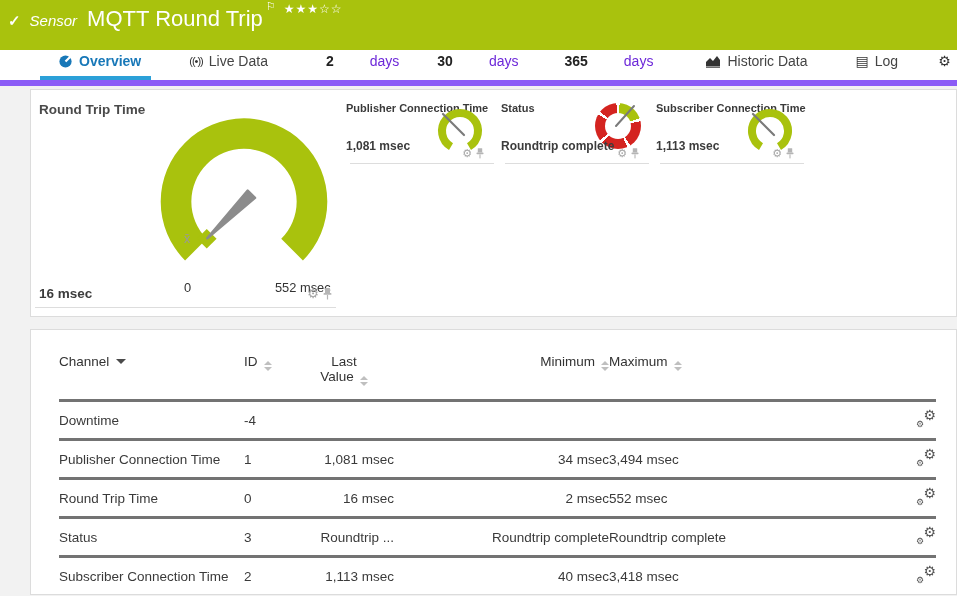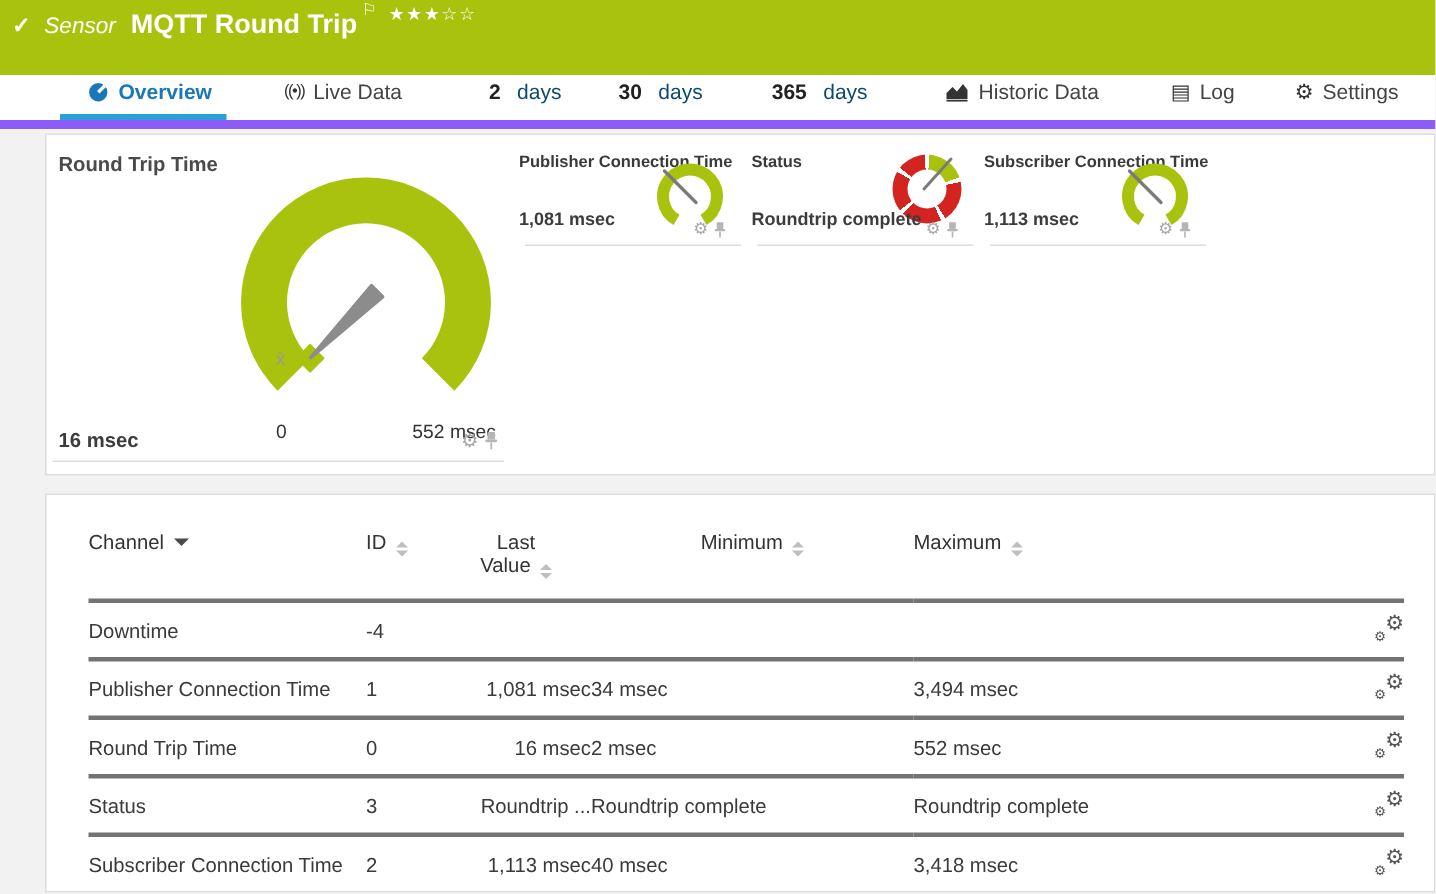"MQTT Round Trip" .sensor-title { font-size: 18px -> 22px; font-weight: bold -> normal }
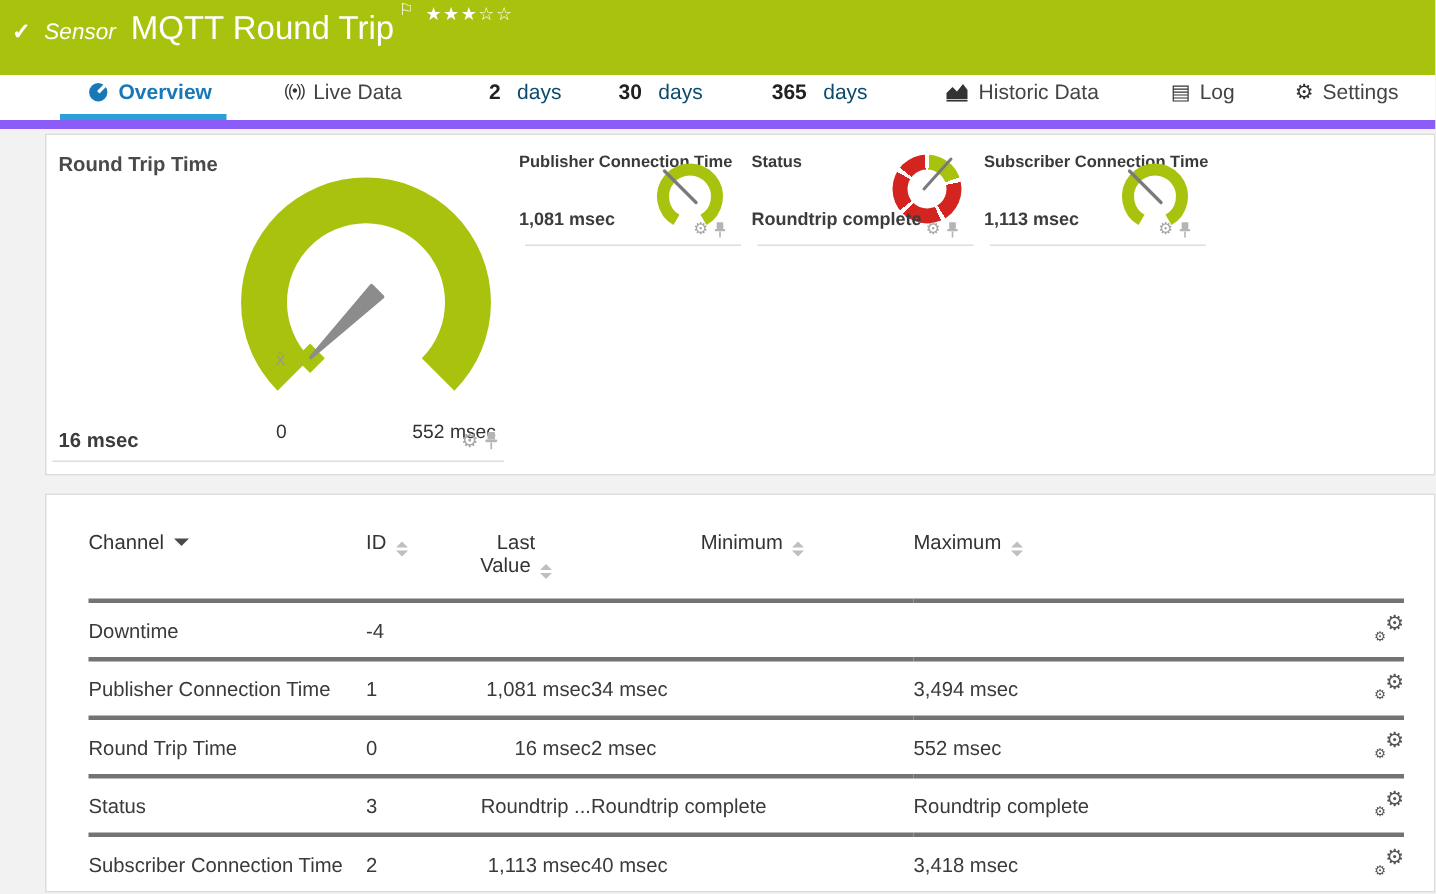"days" .tab-unit { color: #0c4a6e -> #6d28d9; margin-left: none -> 25px }
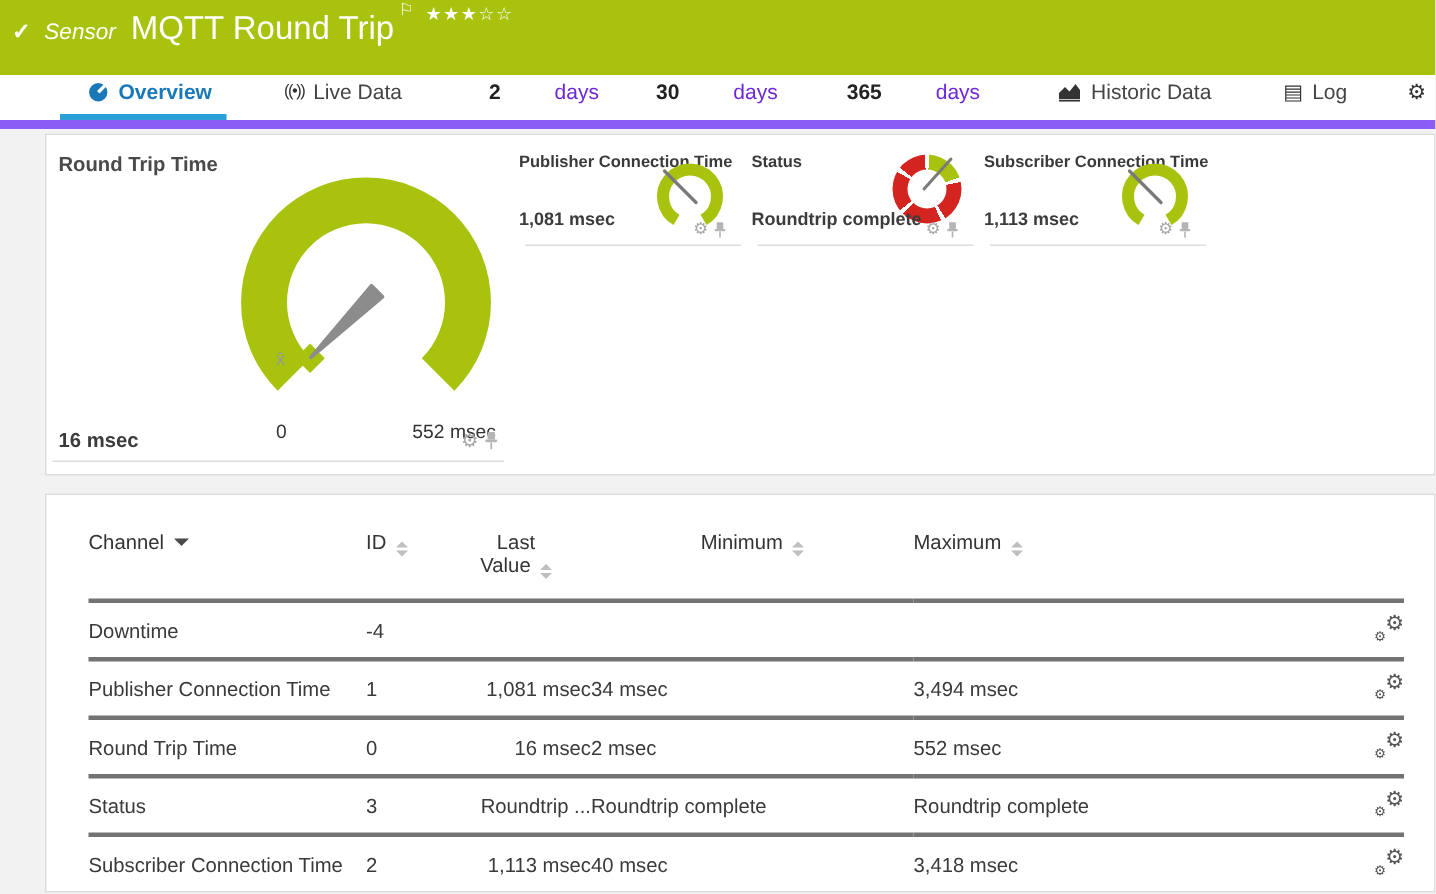"Minimum" th.col-min, td.col-min { text-align: none -> right }
